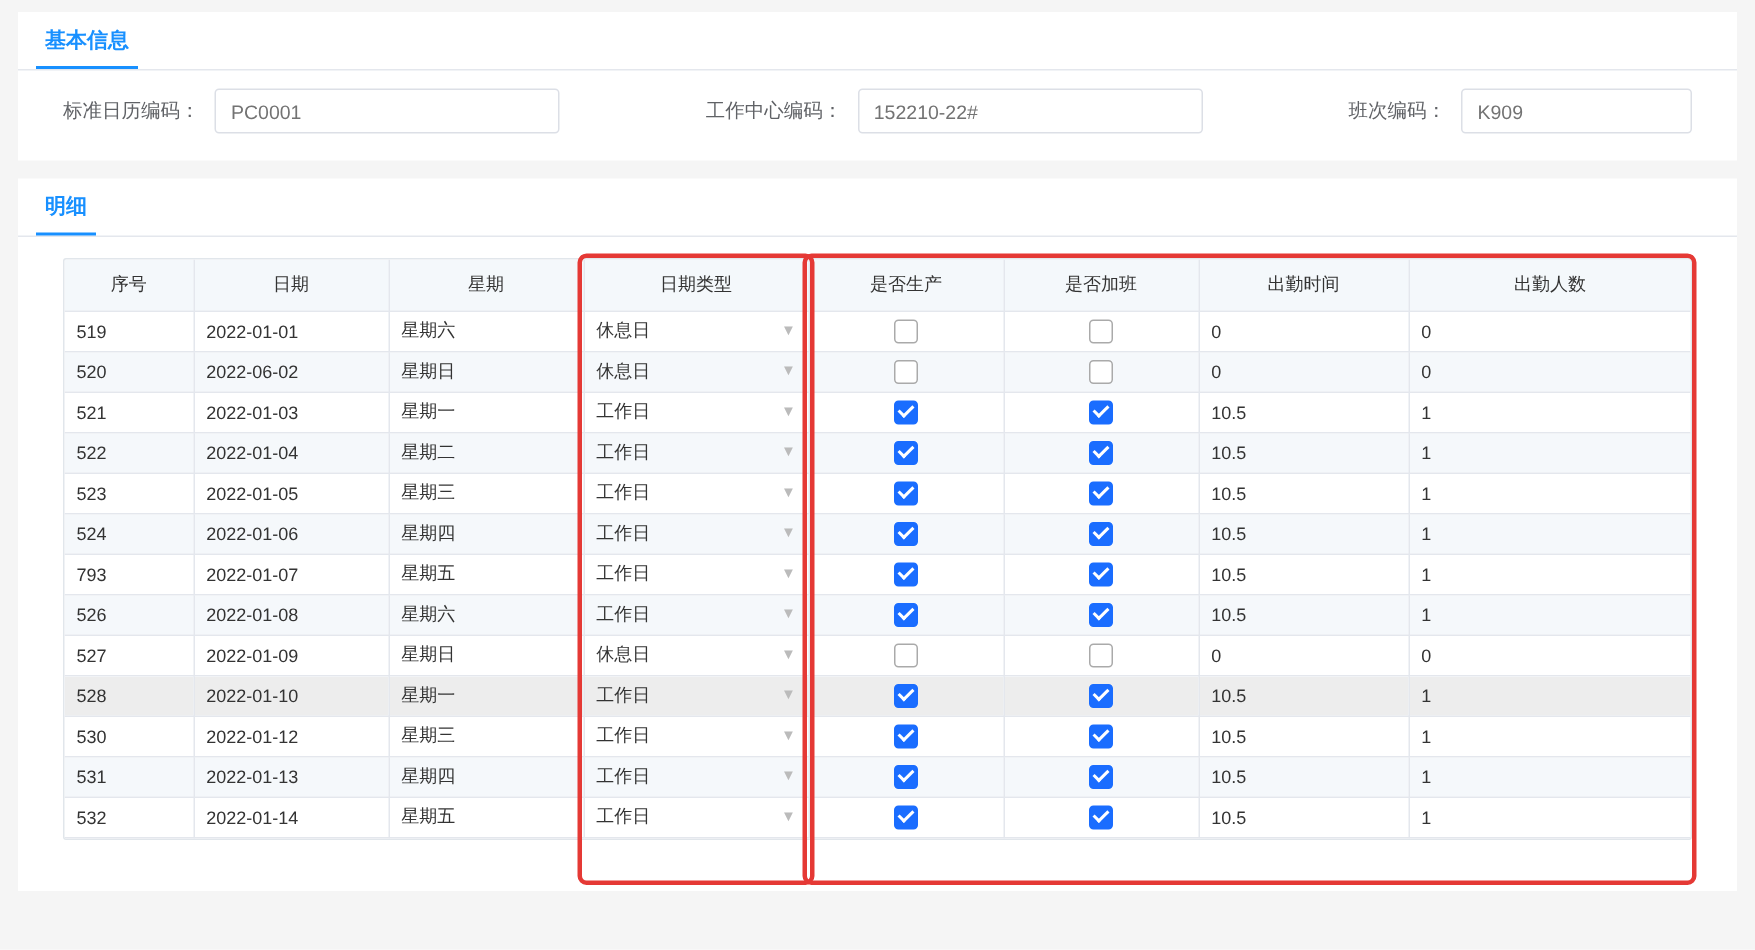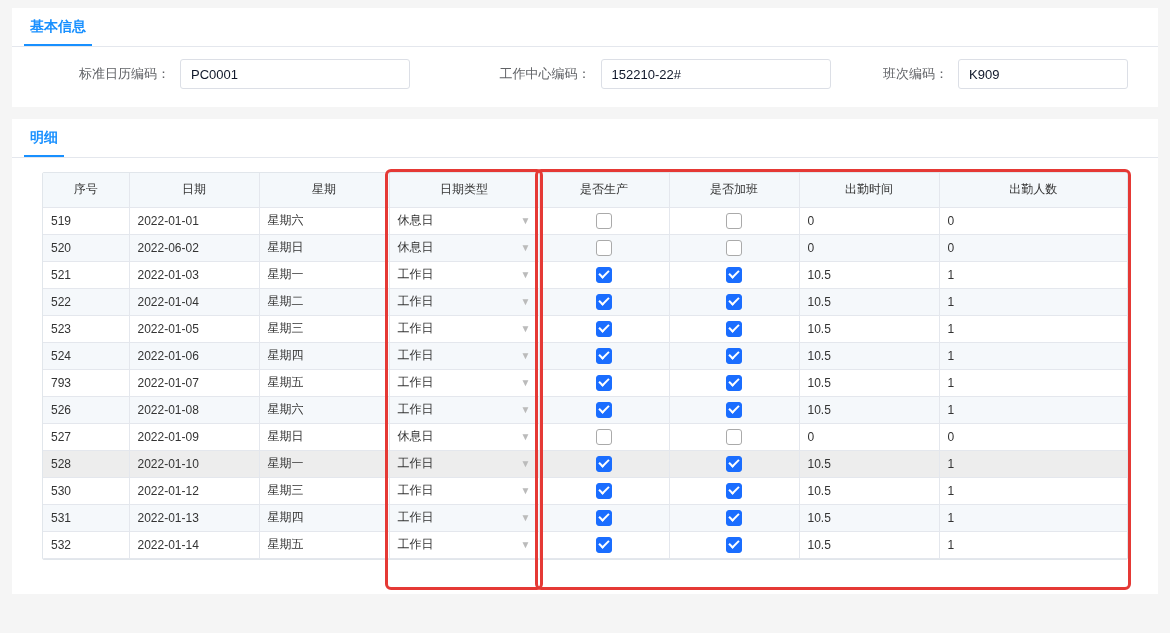"标准日历编码：" .form-item.fill { margin-left: 37px -> none }
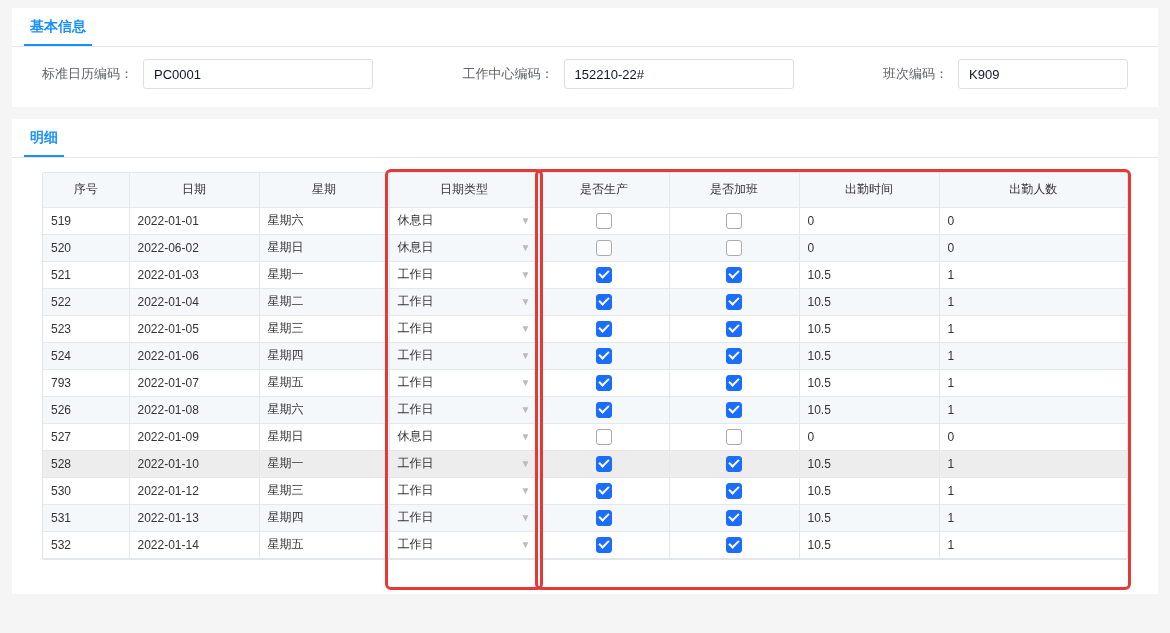"PC0001" .form-input { color: #0f172a -> #737373 }
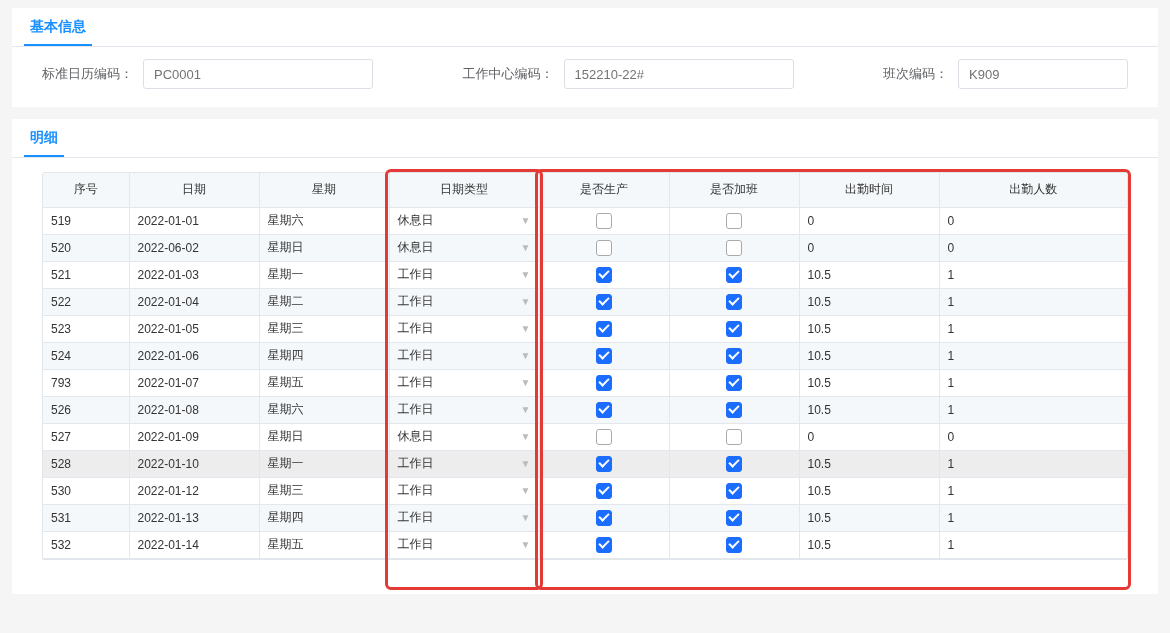"K909" input.form-input { width: 170px -> 154px }
